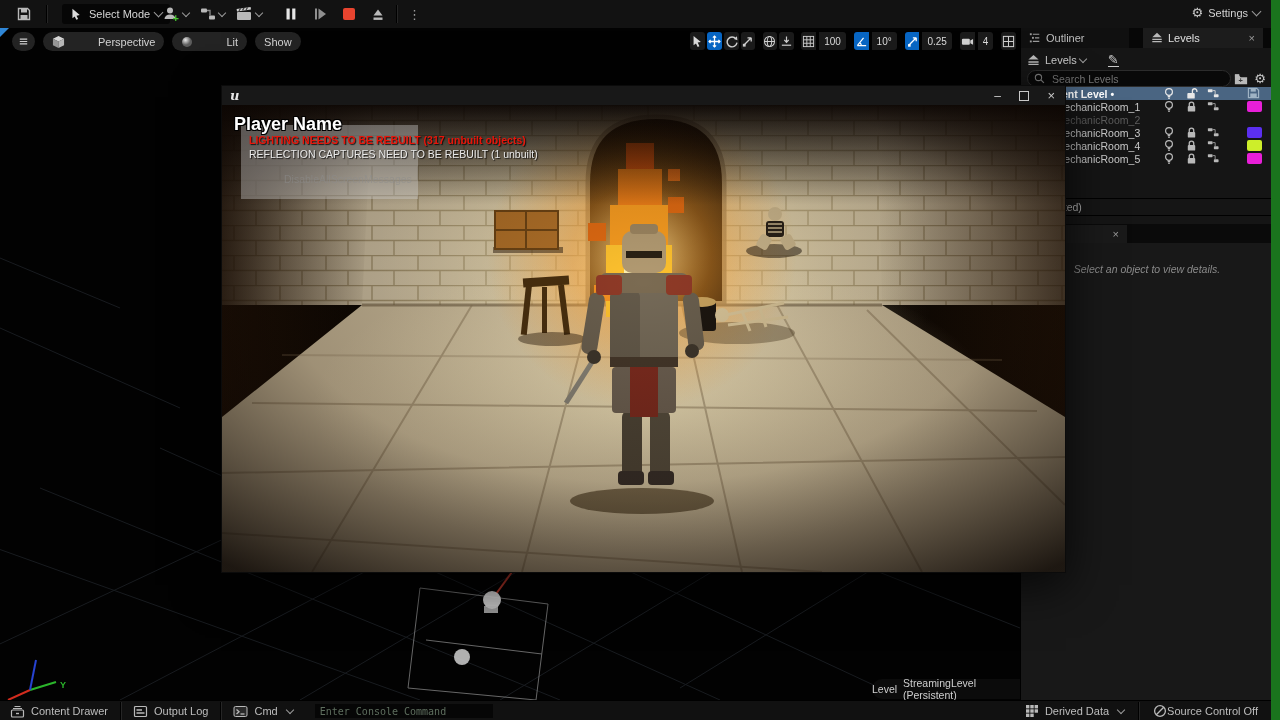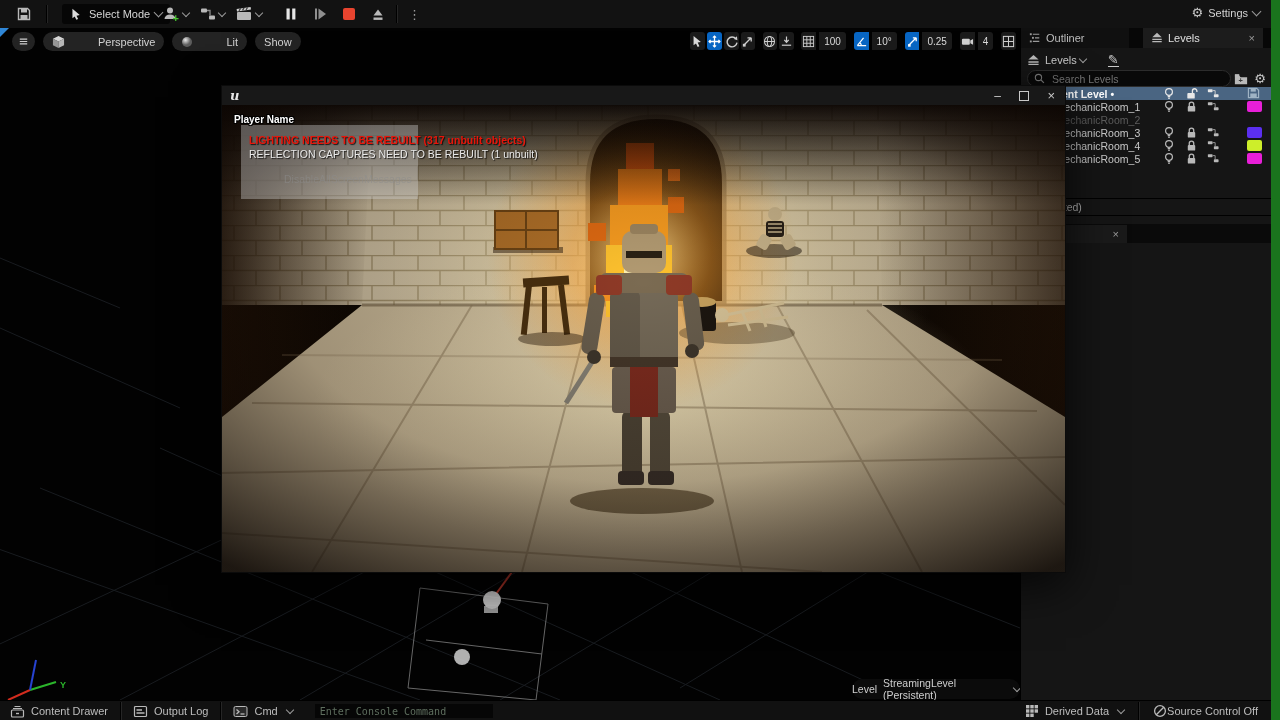"Player Name" .hud-name { font-size: 10px -> 18px }
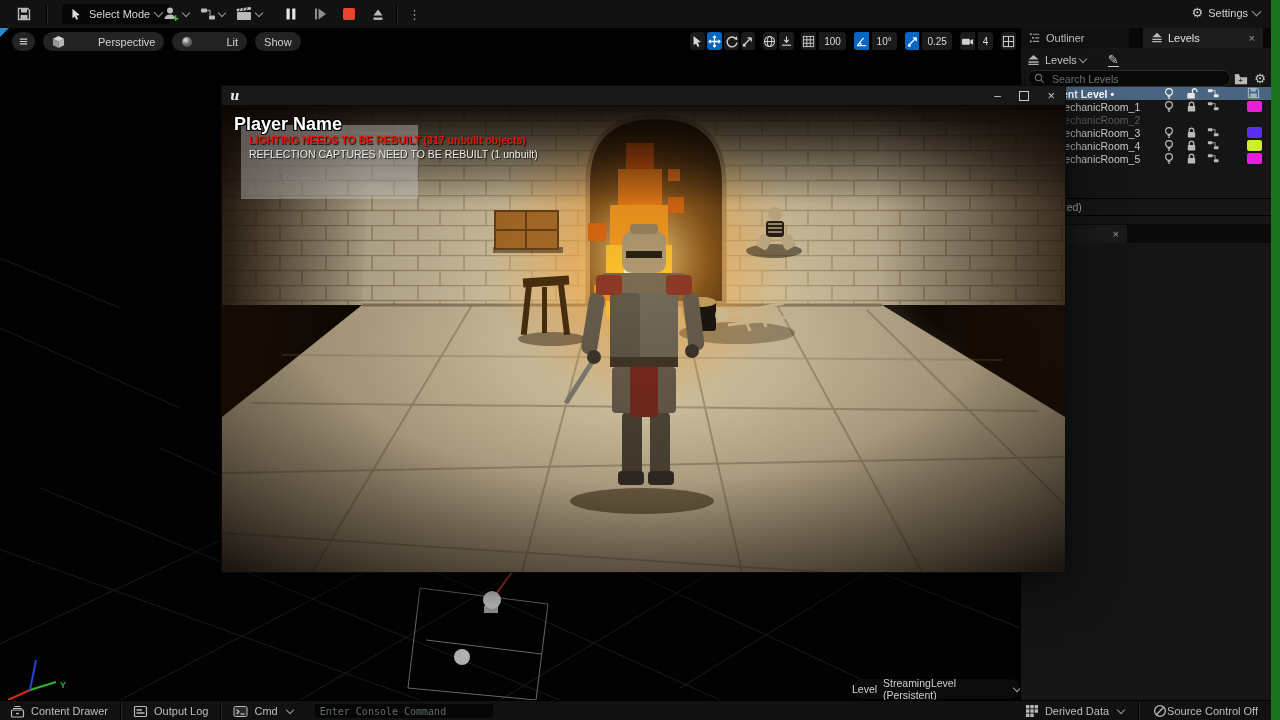"Select an object to view" div.abs { html: none -> <div> <div>Select an object to view details.</div> </div> }
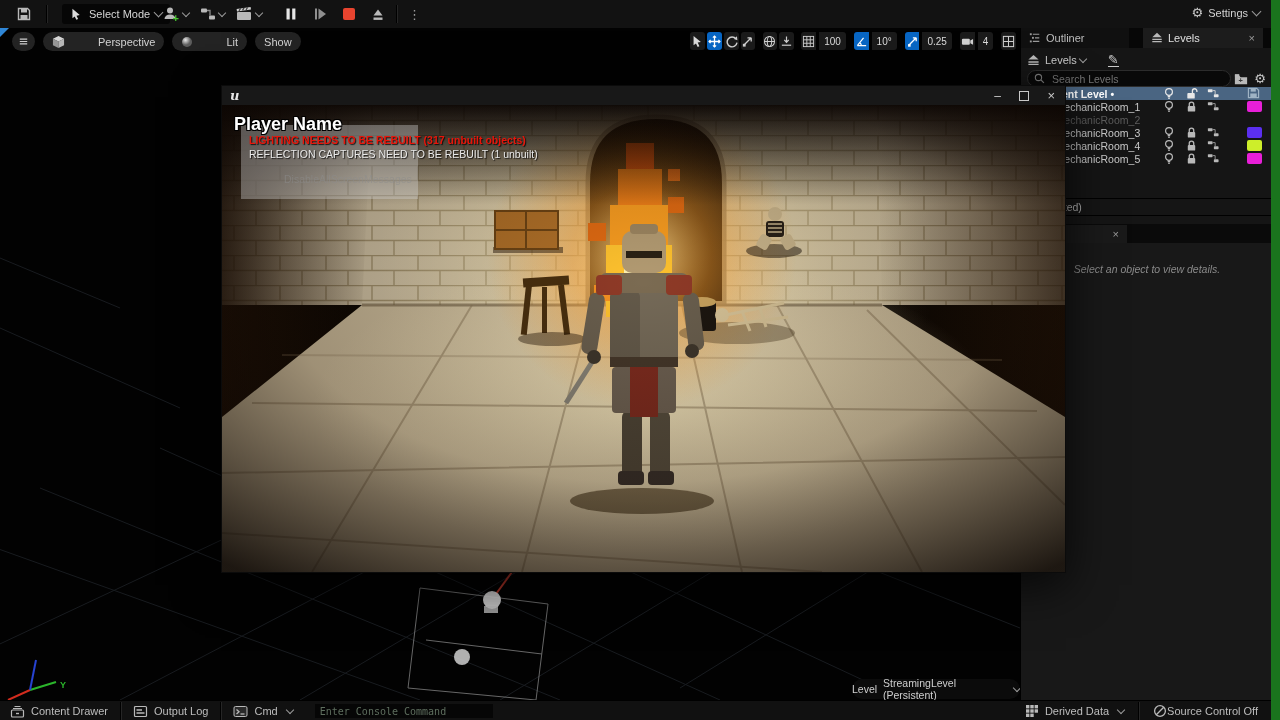"Level" #level-pill { left: 852px -> 872px }
